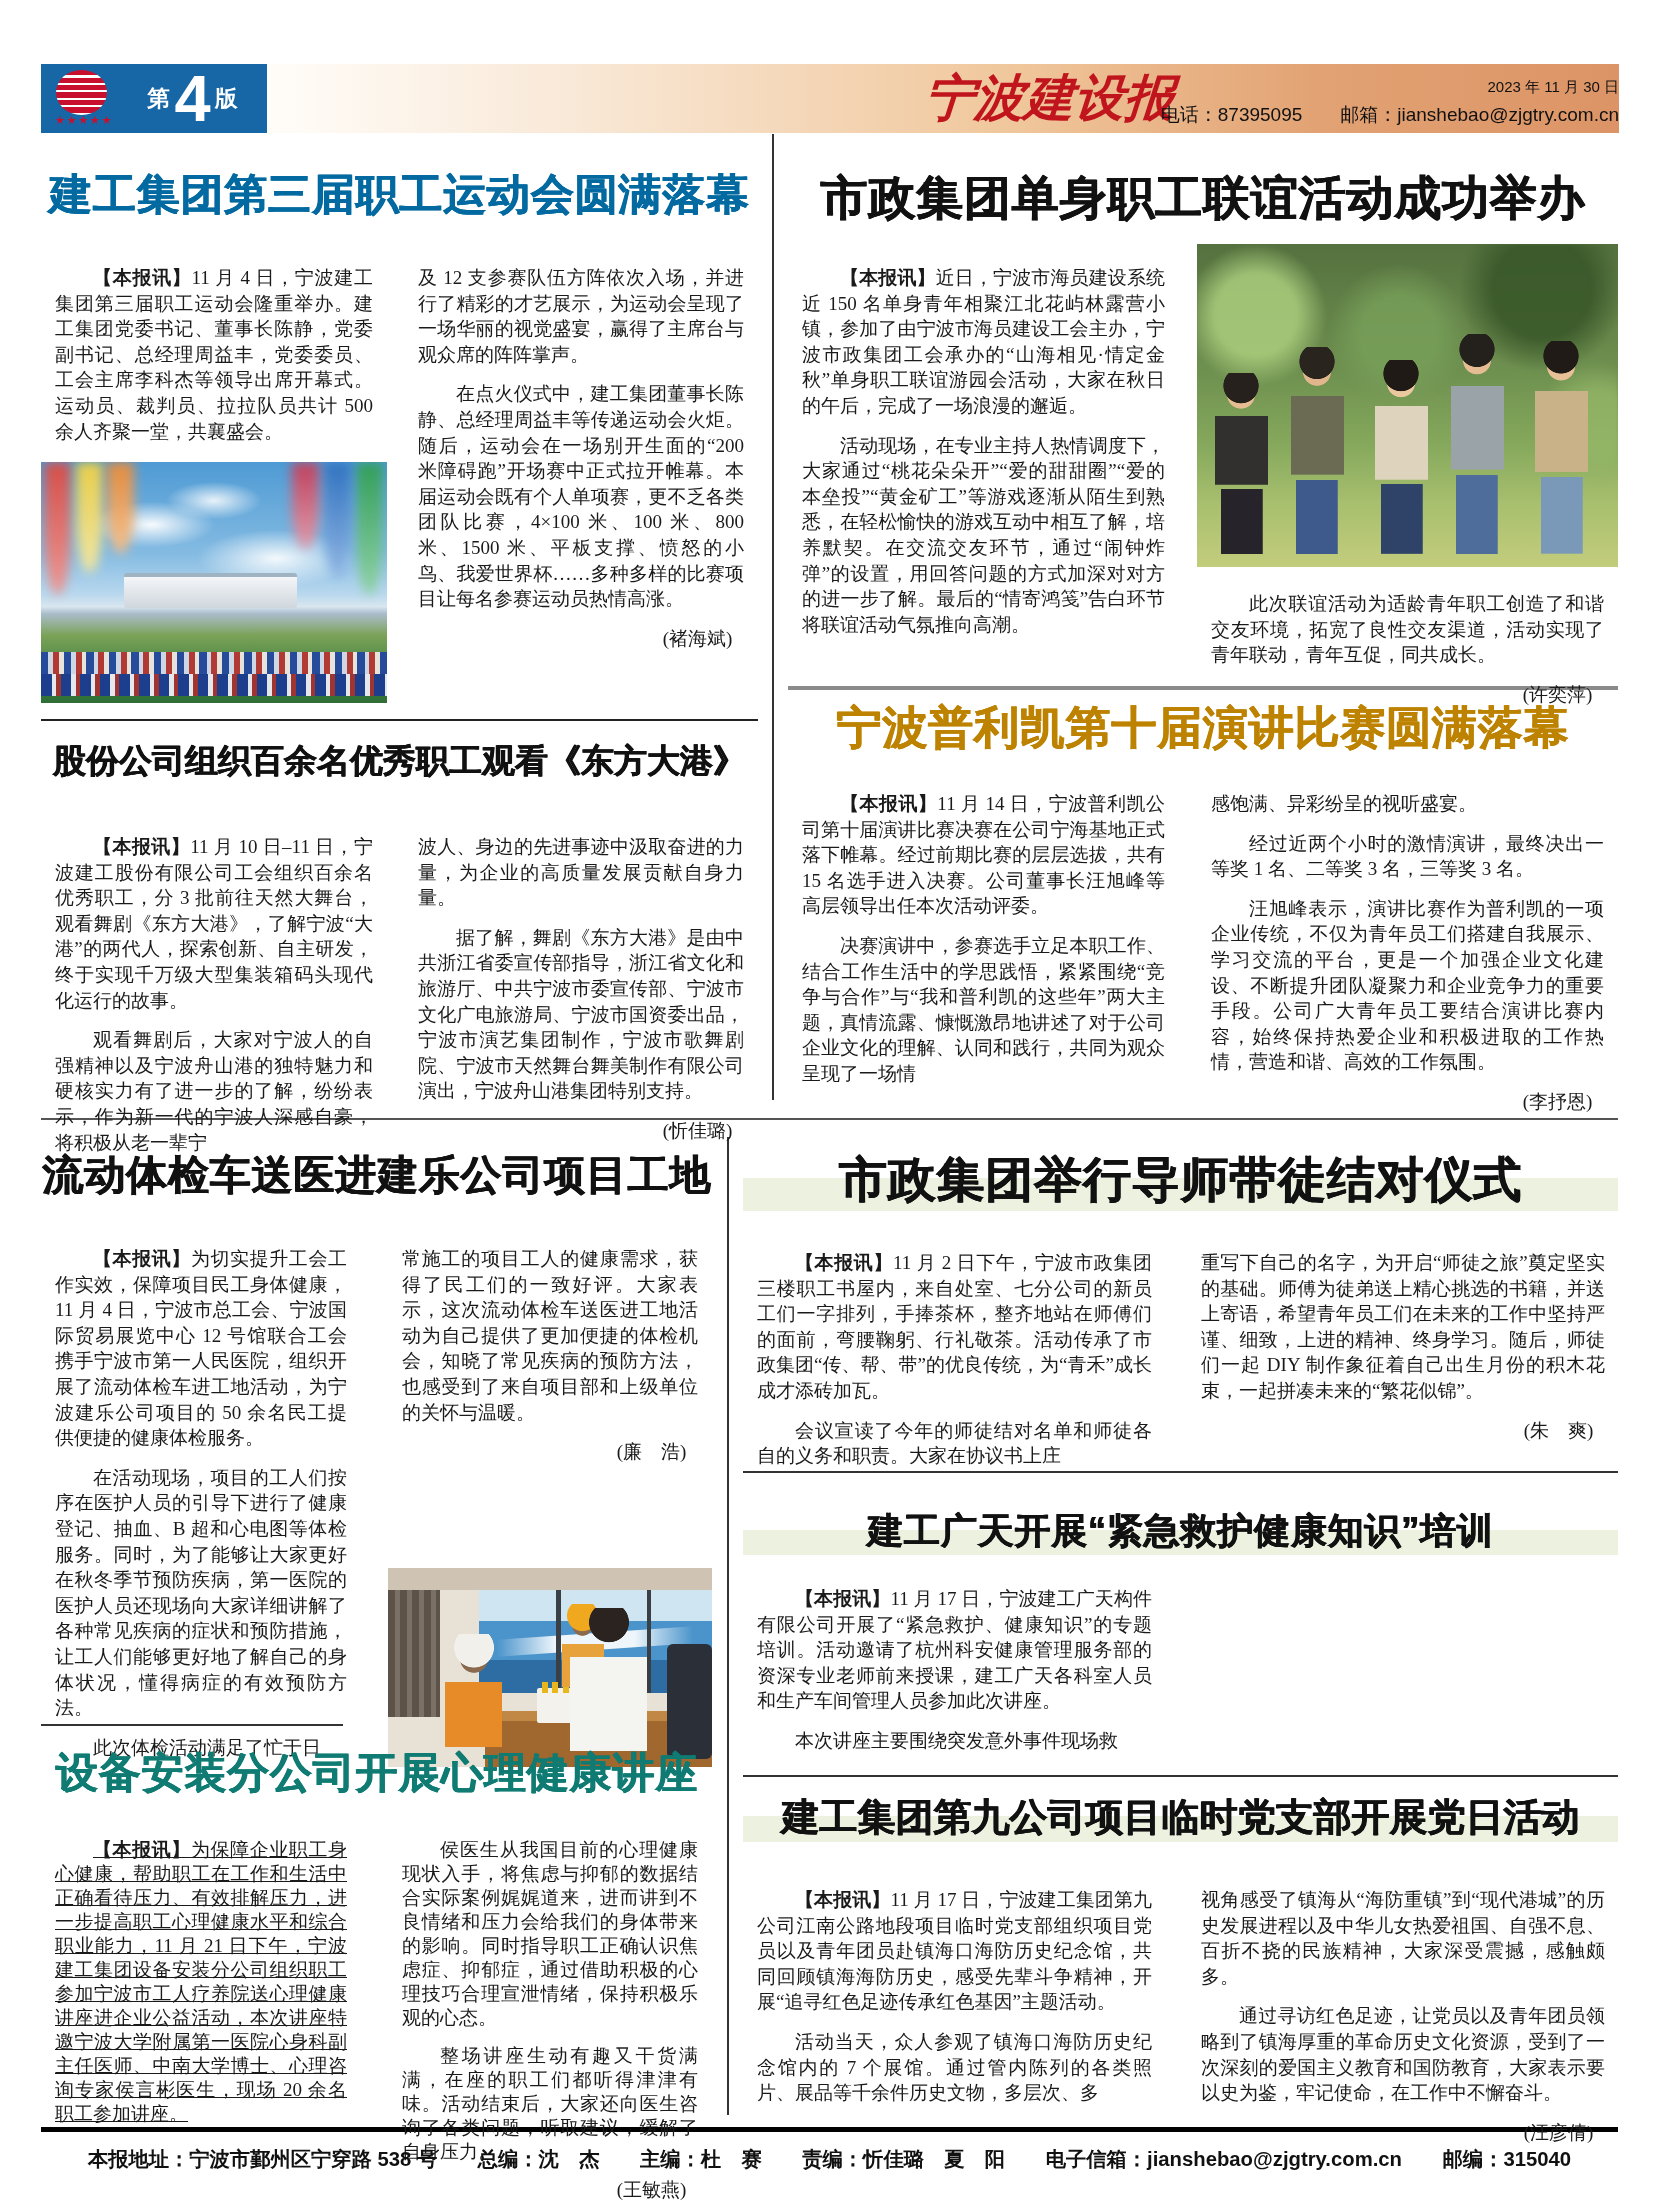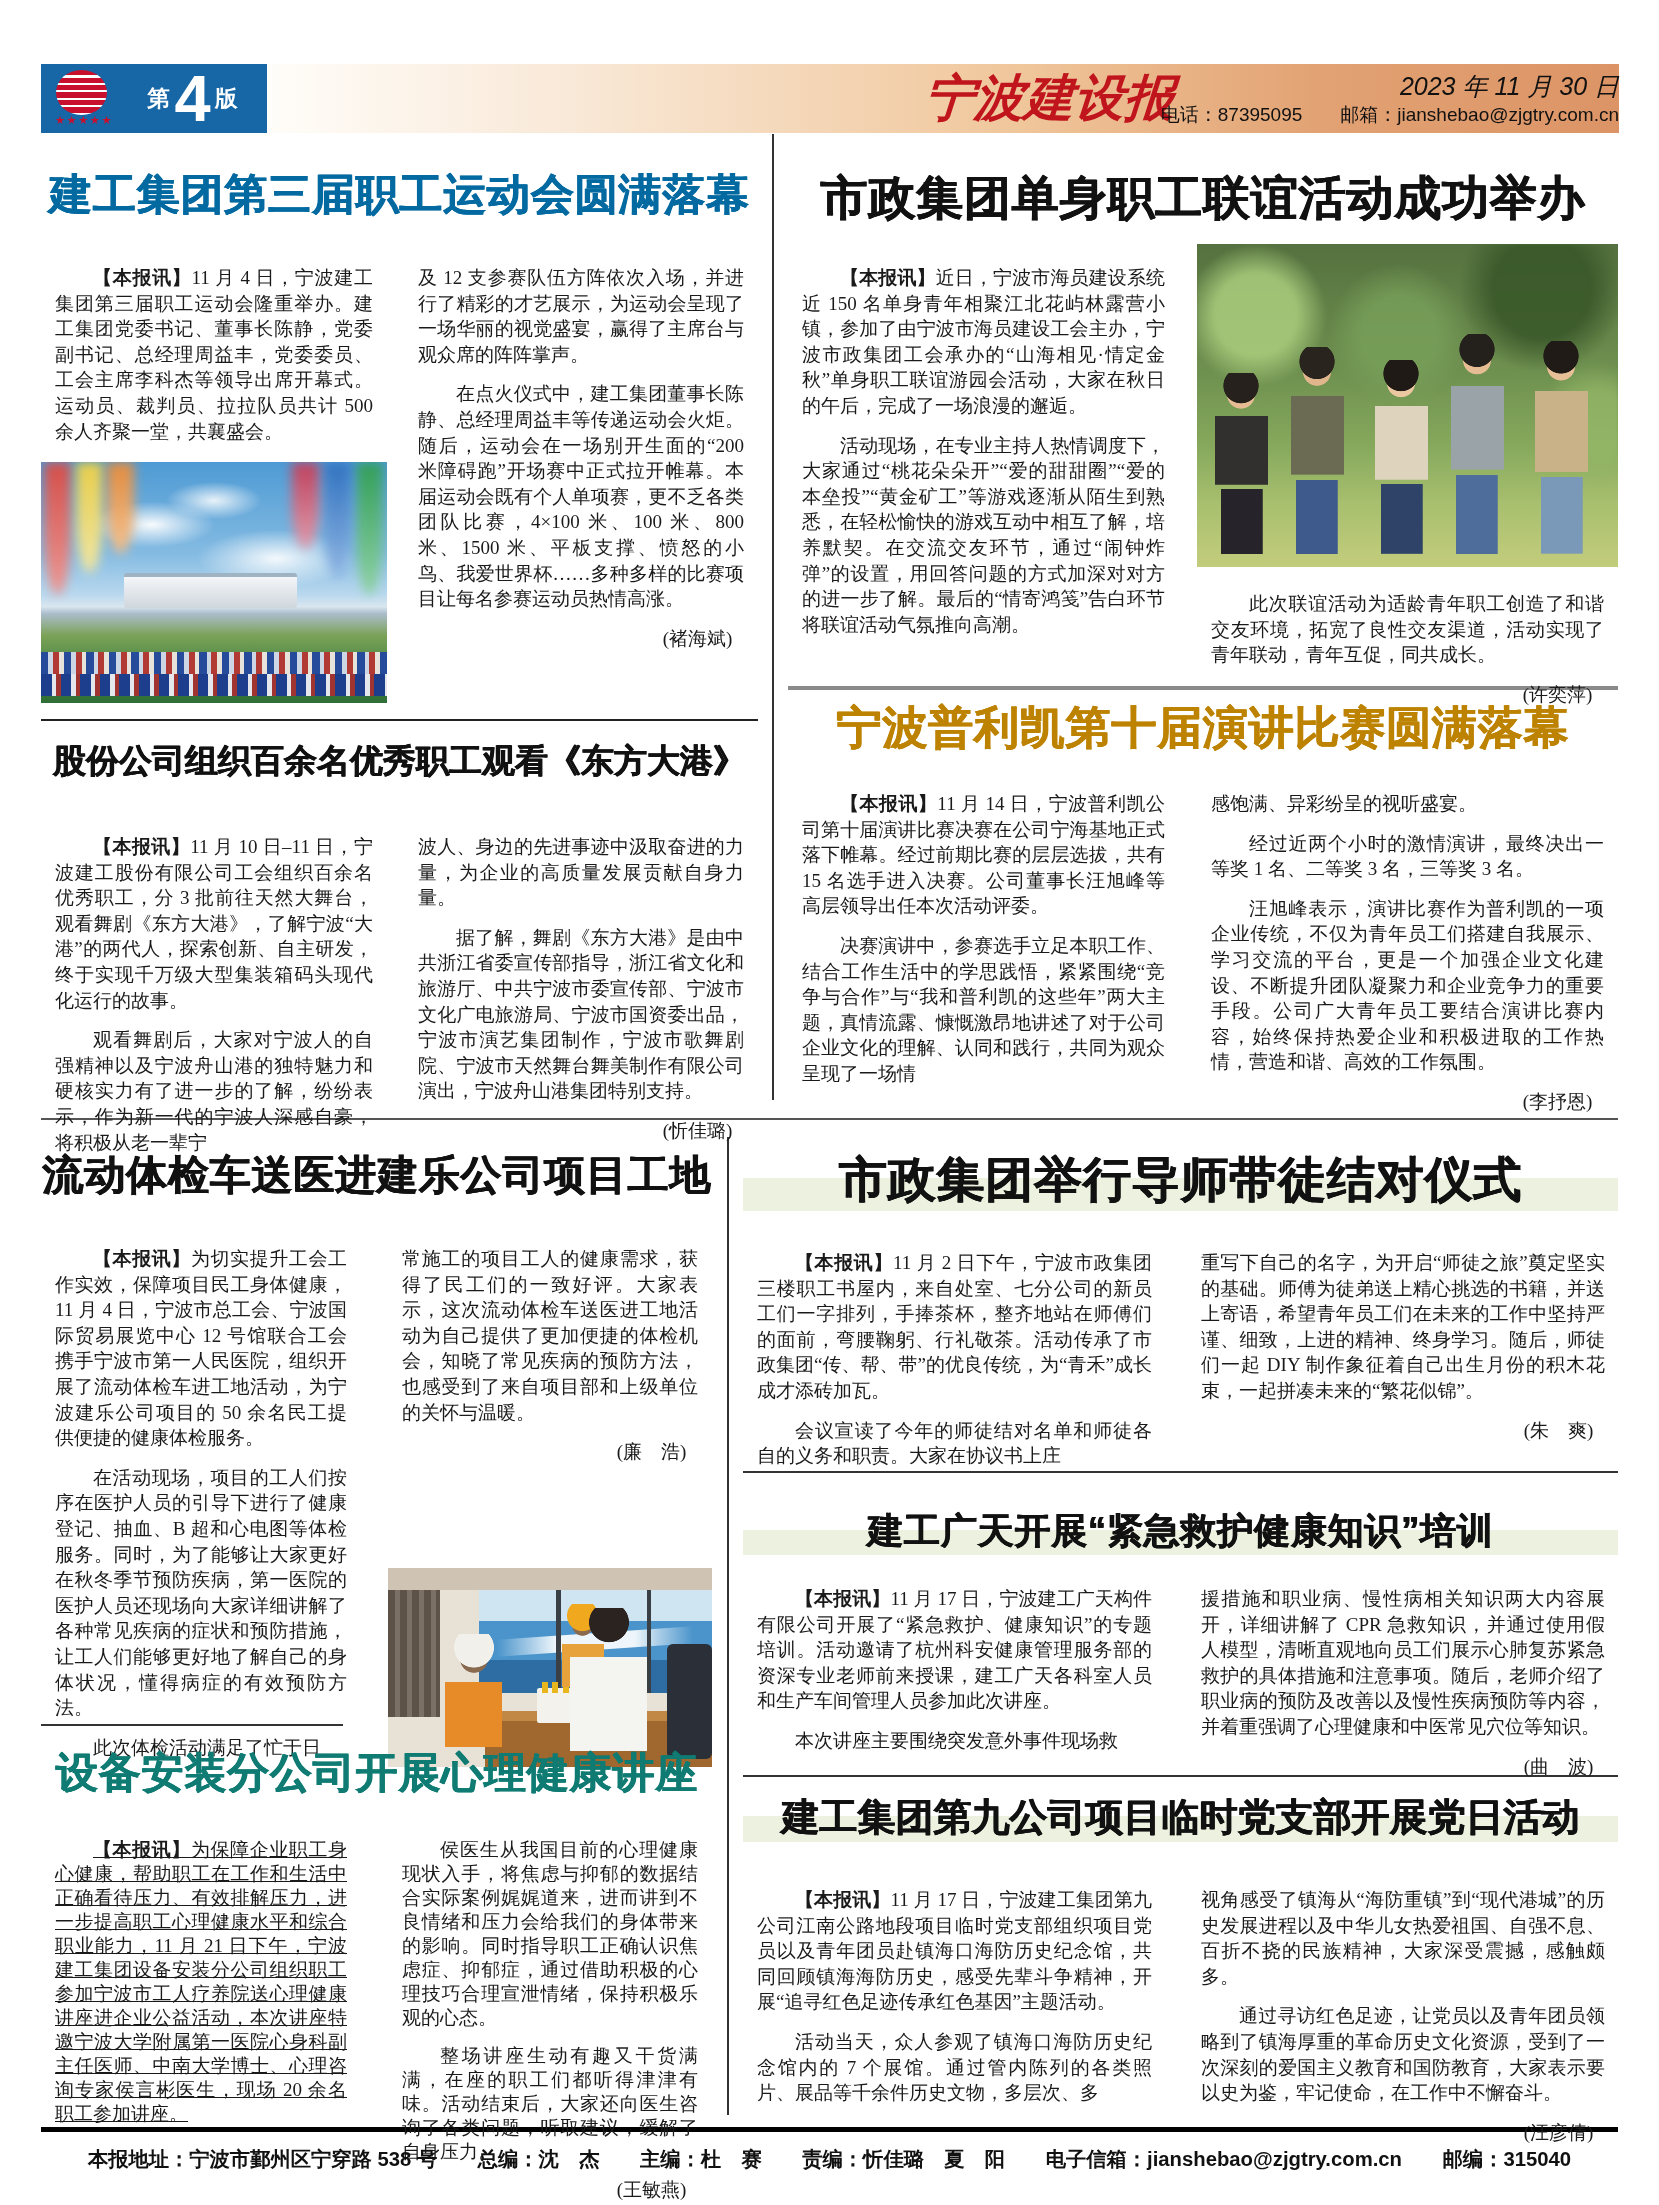"2023 年 11 月 30" .header-meta .date { font-size: 25px -> 15px; font-style: italic -> none }
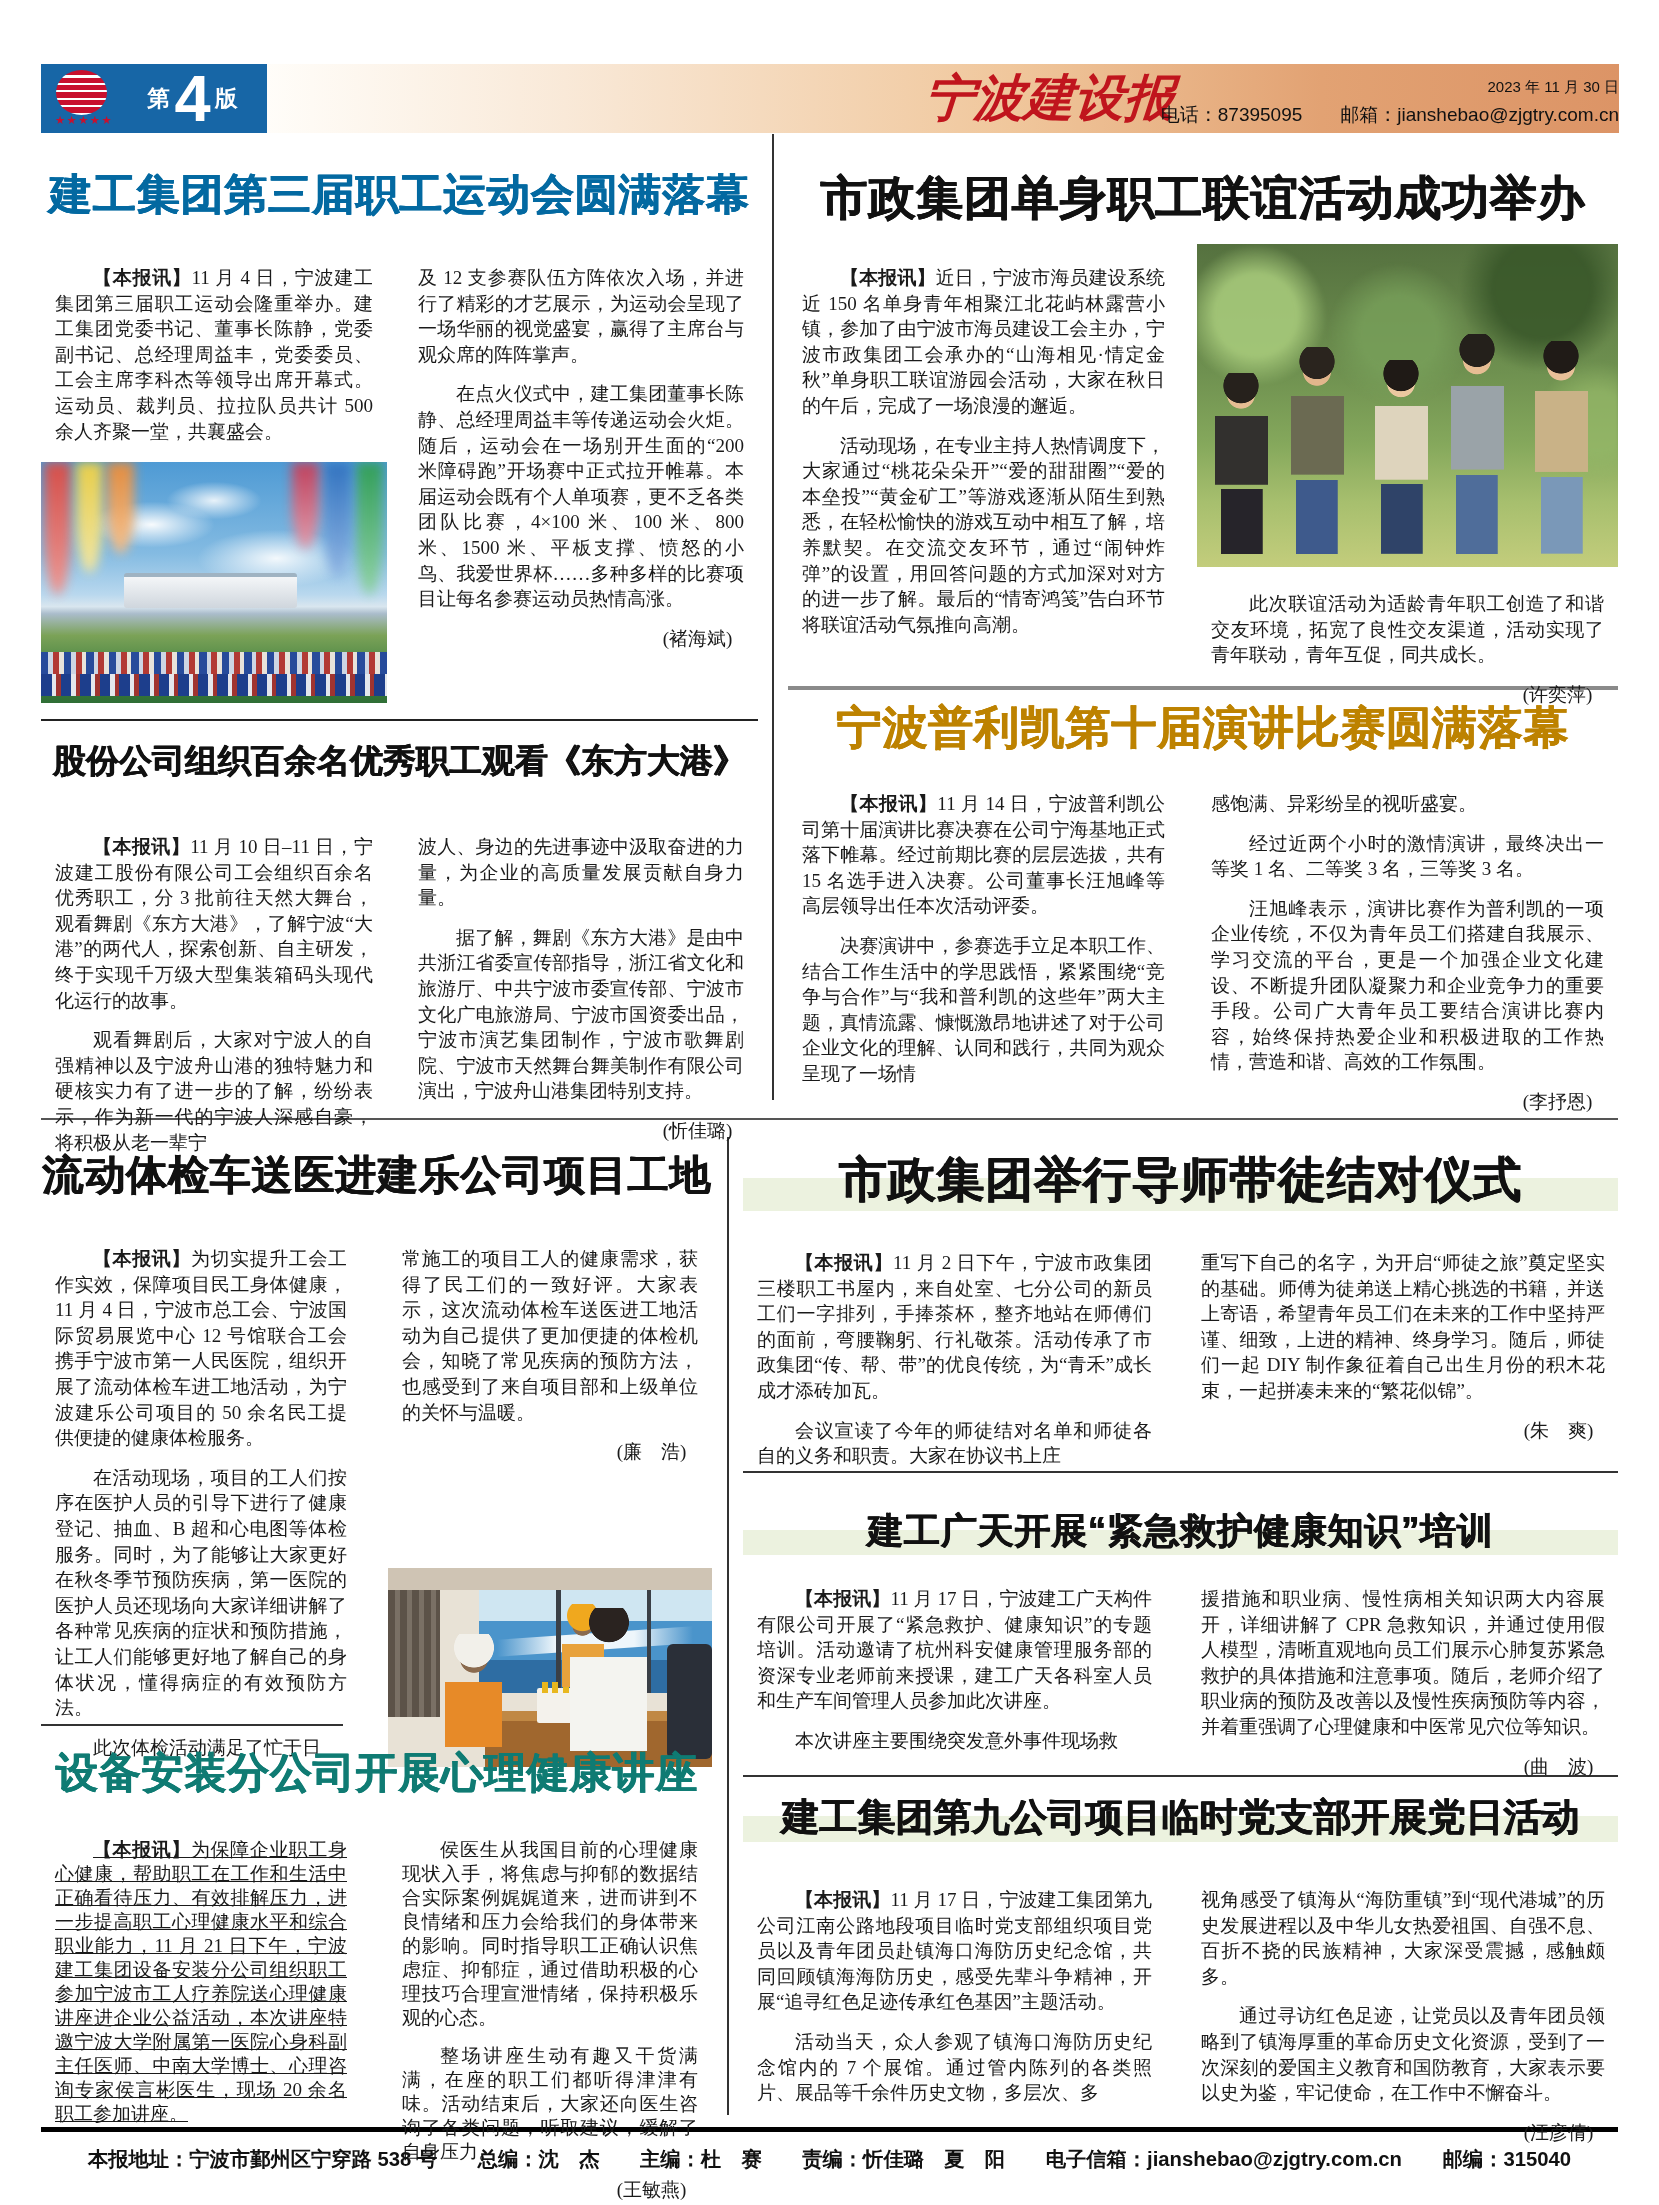"援措施和职业病、慢性病相关知识两大内容展开，详细讲解了 CPR" div.col { html: <div> <div> <p>援措施和职业病、慢性病相关知识两大内容展开，详细讲解了 CPR 急救知识，并通过使用假人模型，清晰直观地向员工们展示心肺复苏紧急救护的具体措施和注意事项。随后，老师介绍了职业病的预防及改善以及慢性疾病预防等内容，并着重强调了心理健康和中医常见穴位等知识。</p> </div> <div>(曲 波)</div> </div> -> none }
